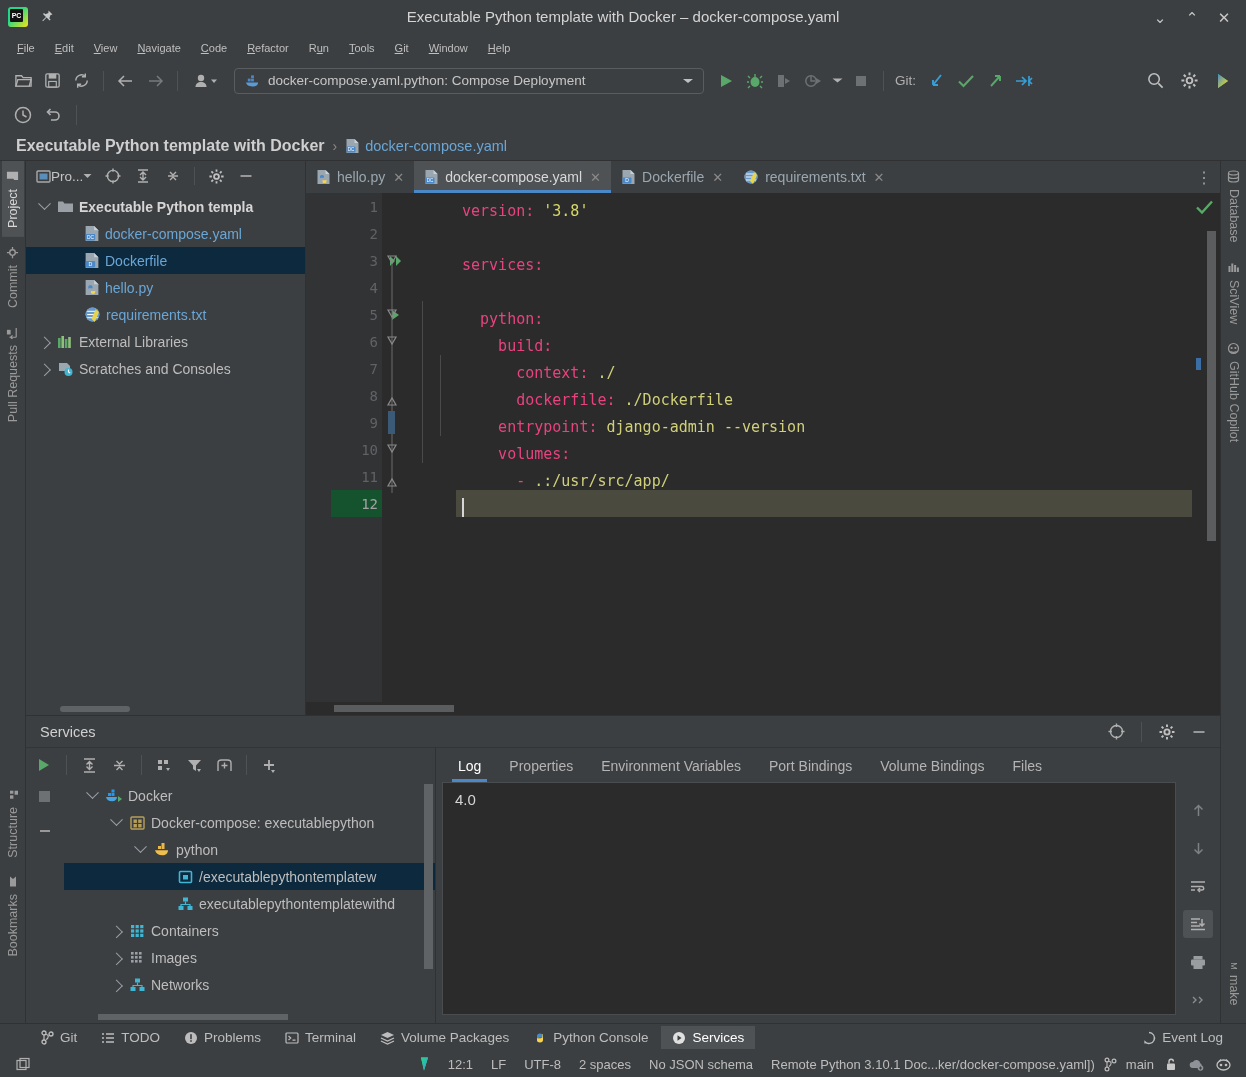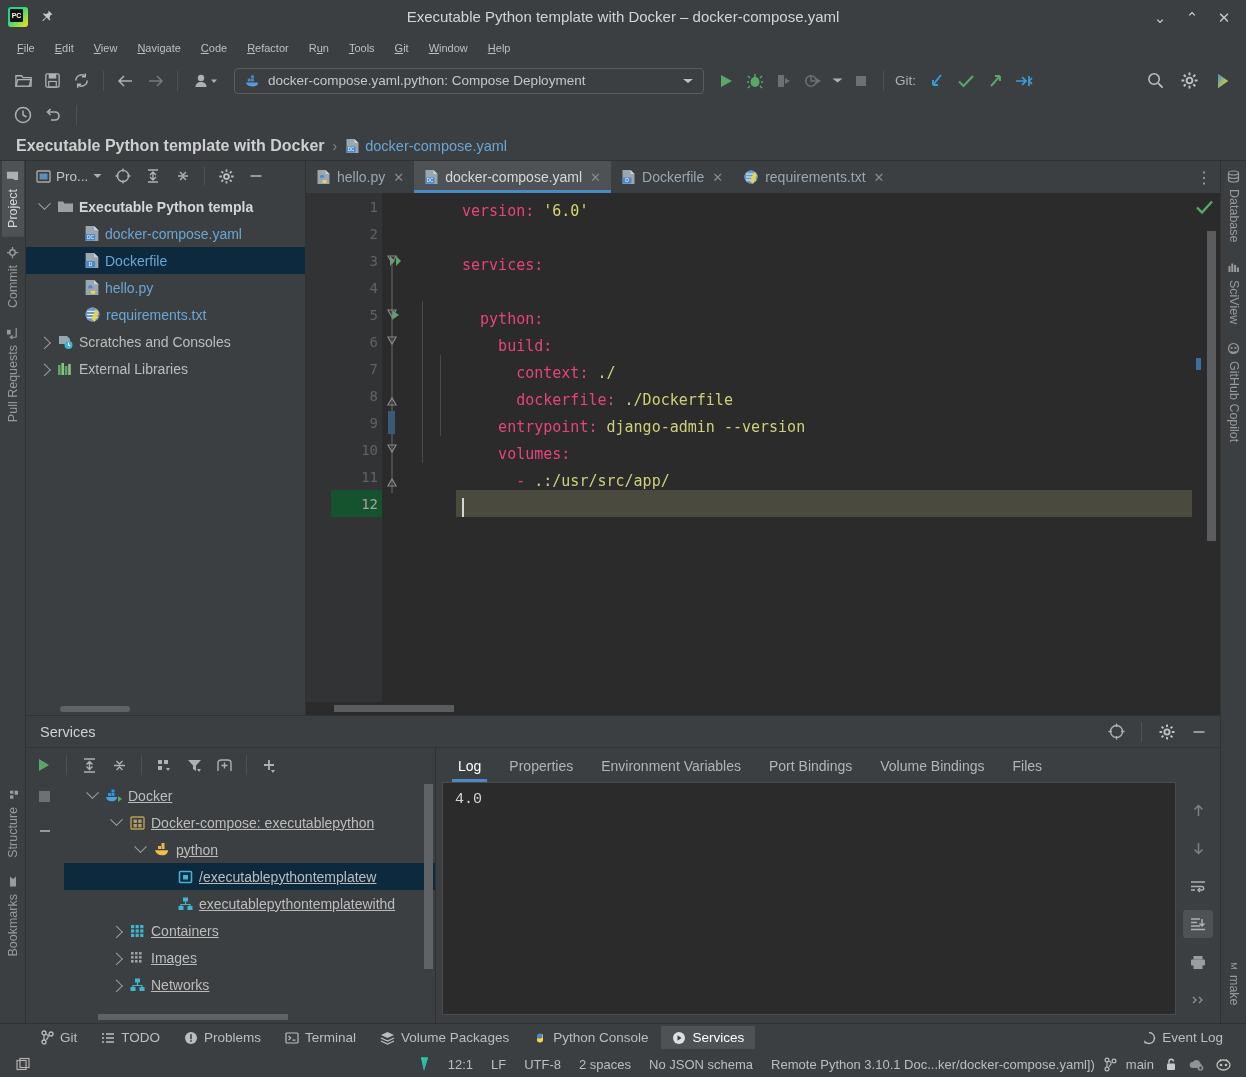"Pro..." .pp-title { gap: 5px -> none }
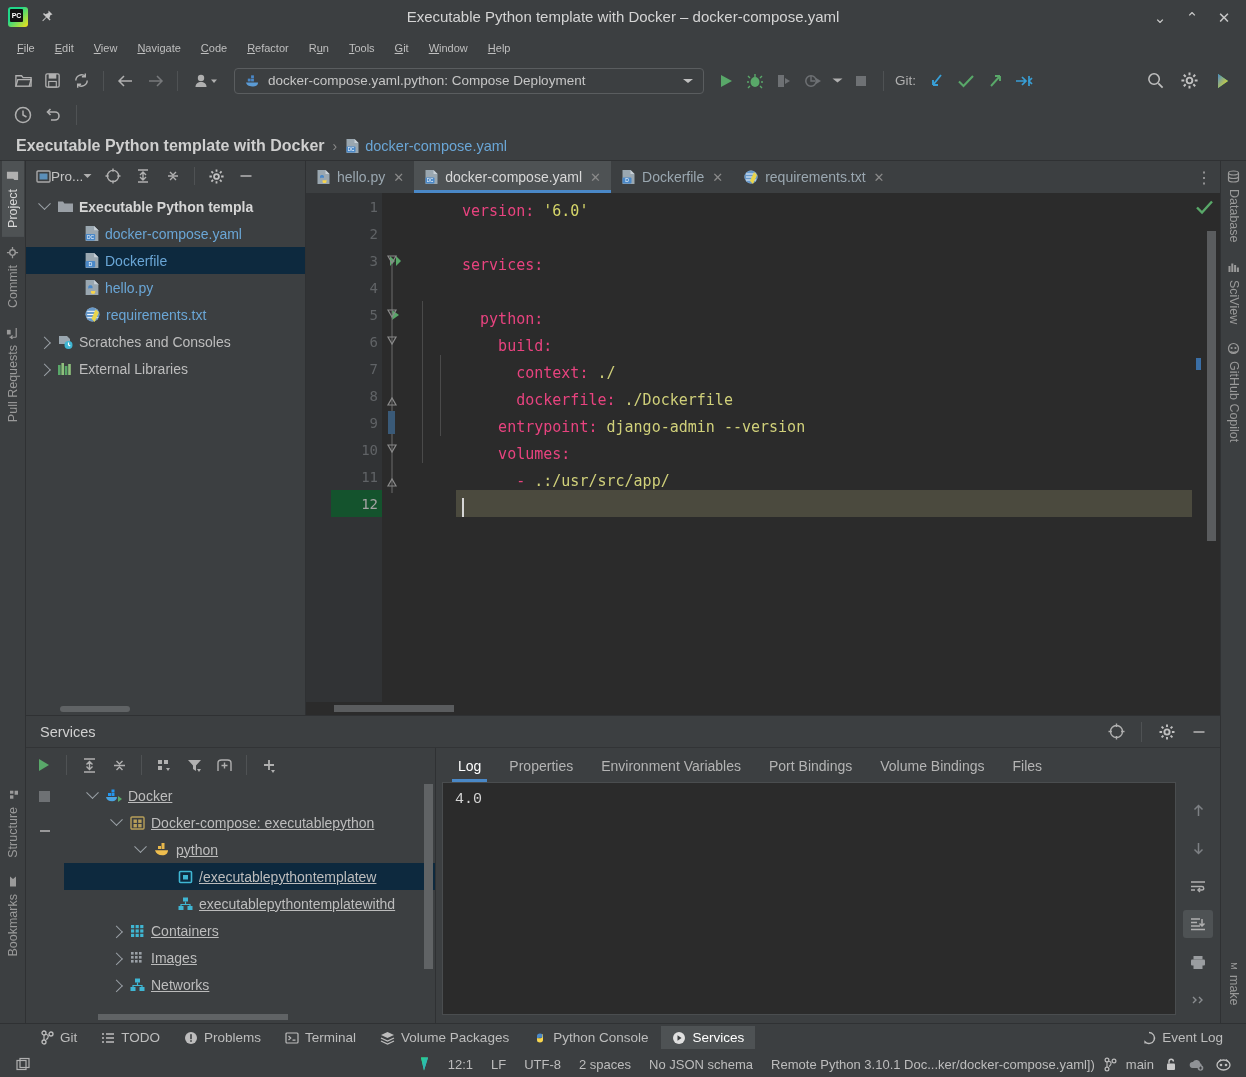"'6.0'" span.s { text: '6.0' -> '3.8' }
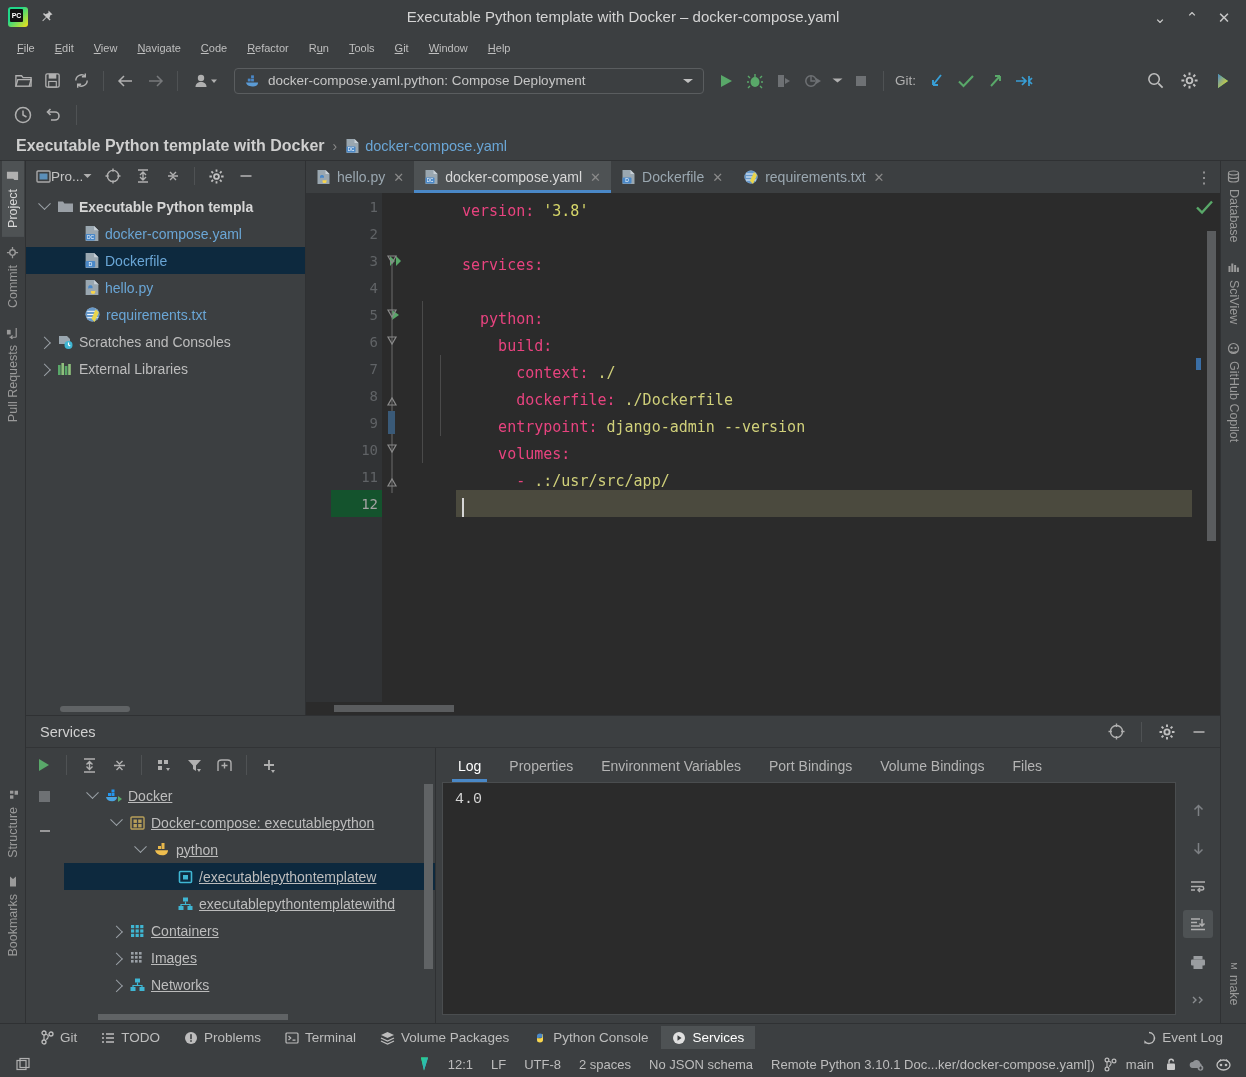"Scratches and Consoles" div.tnode { order: before "External Libraries" -> after "External Libraries" }
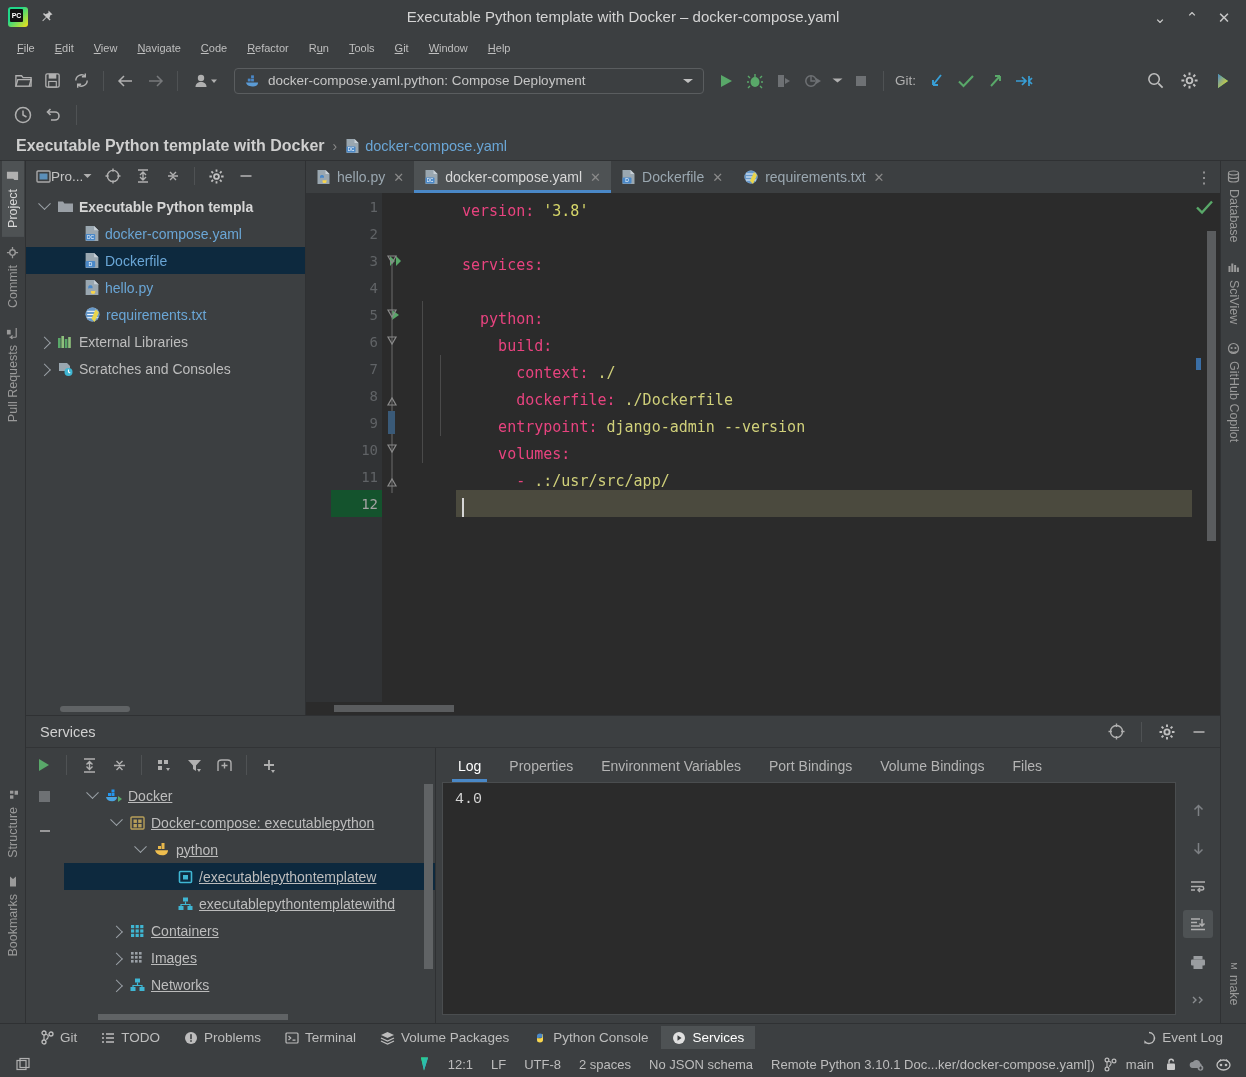"Docker" .sv-tree { text-decoration: underline -> none }
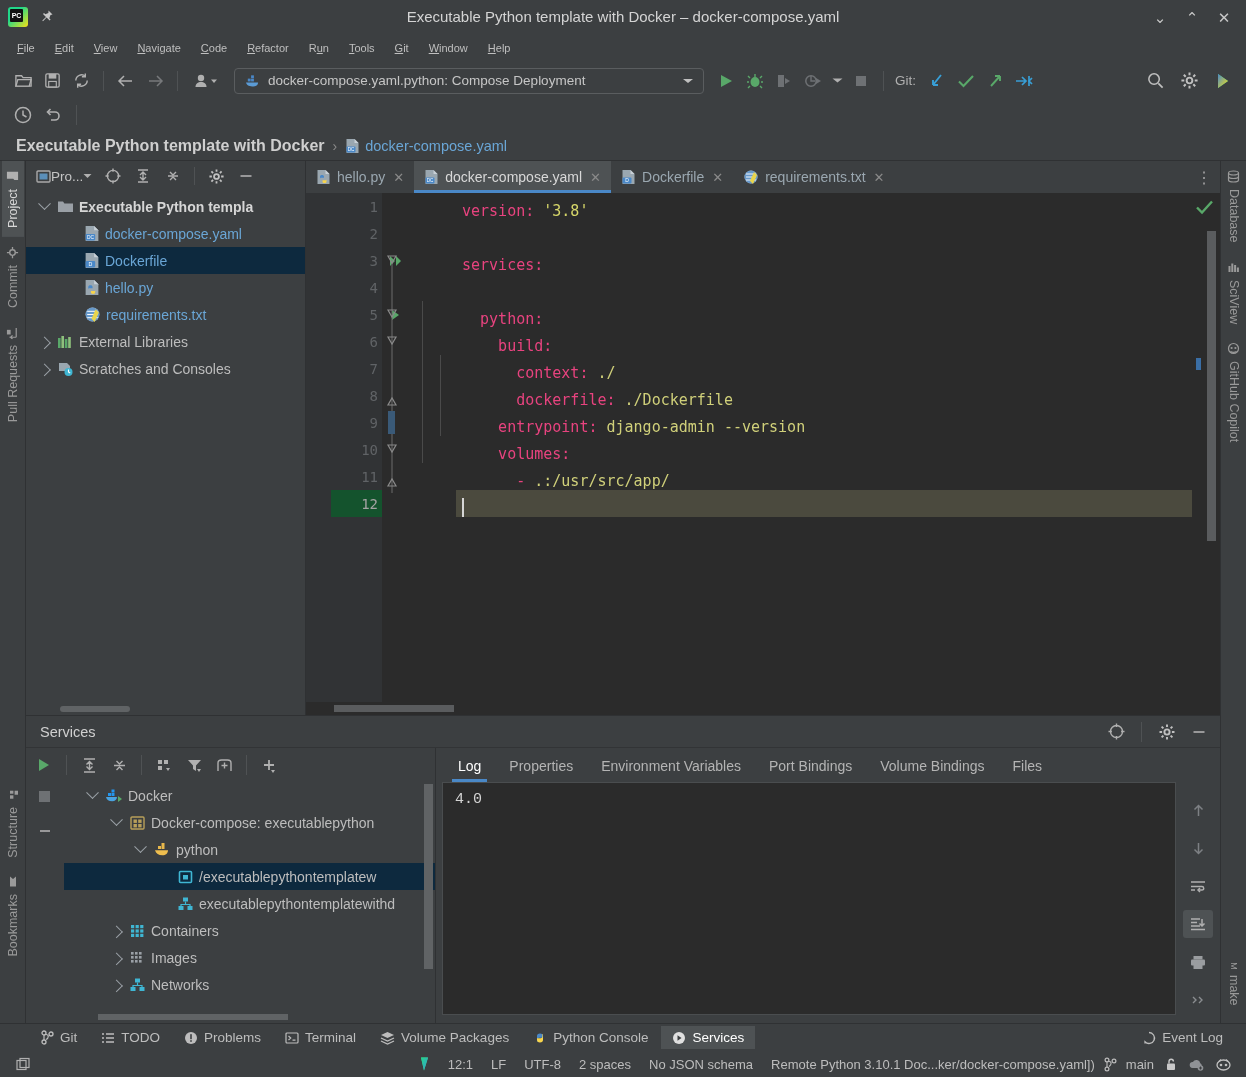"4.0" .sv-log { font-family: Liberation Mono, monospace -> Liberation Sans, sans-serif }
